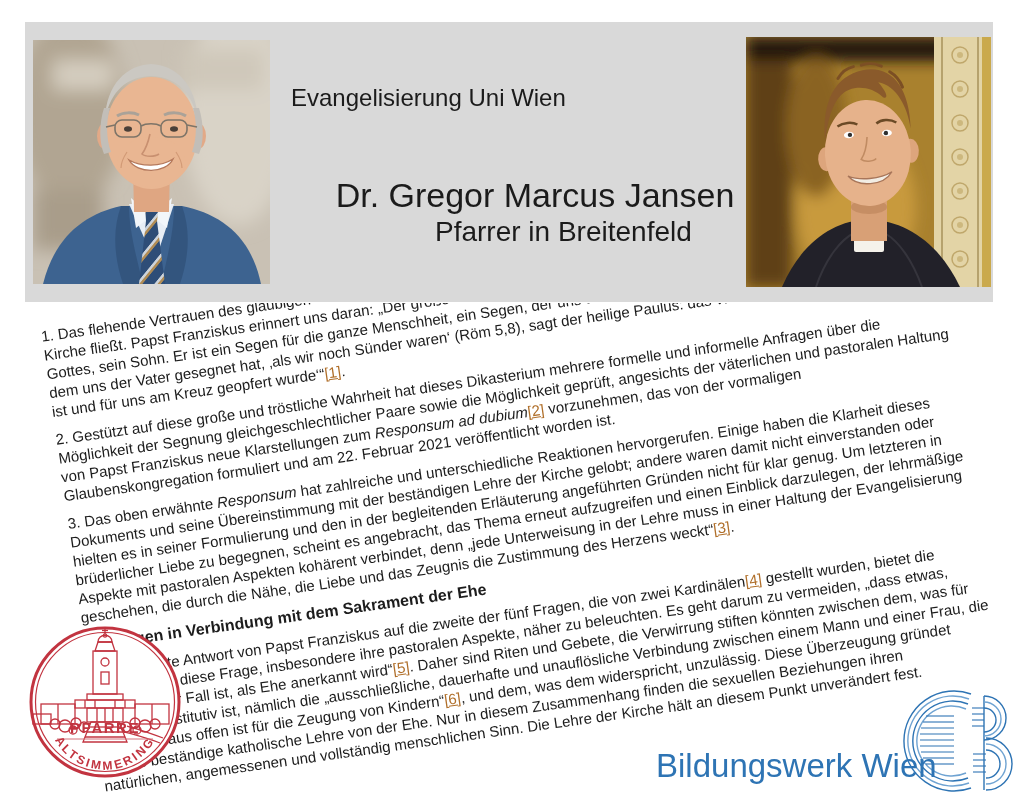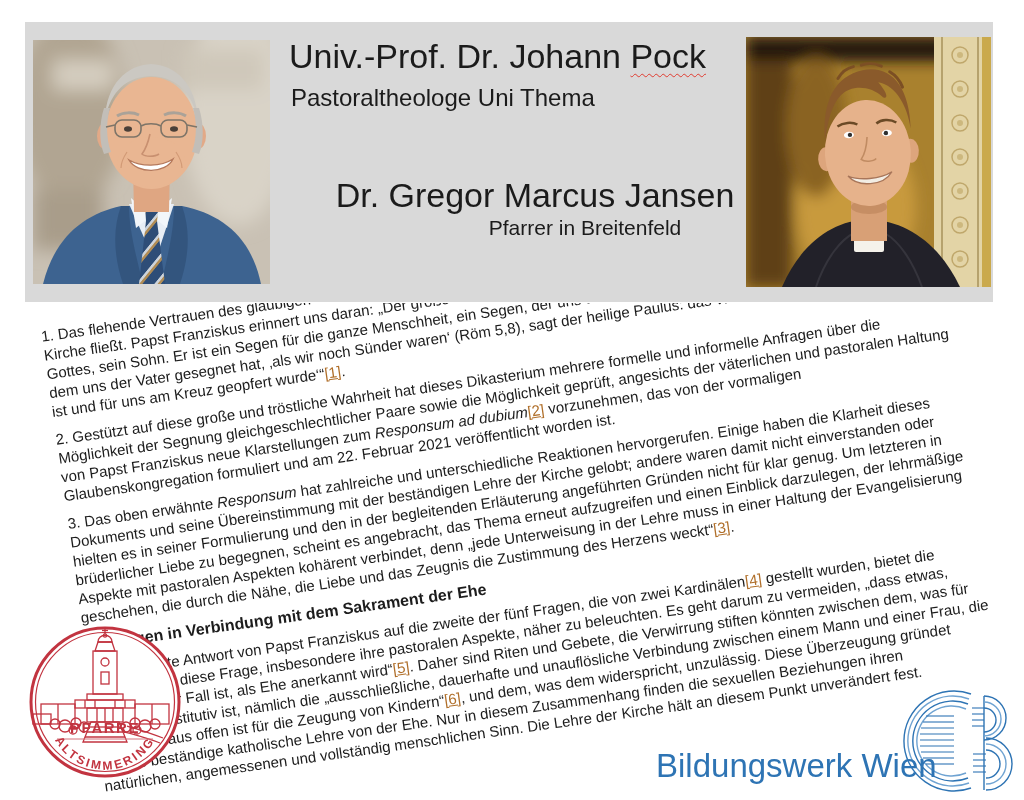"Univ.-Prof. Dr. Johann Pock" div.t1 { html: <div><span>Univ.-Prof. Dr. Johann </span><span>Pock</span></div> -> none }
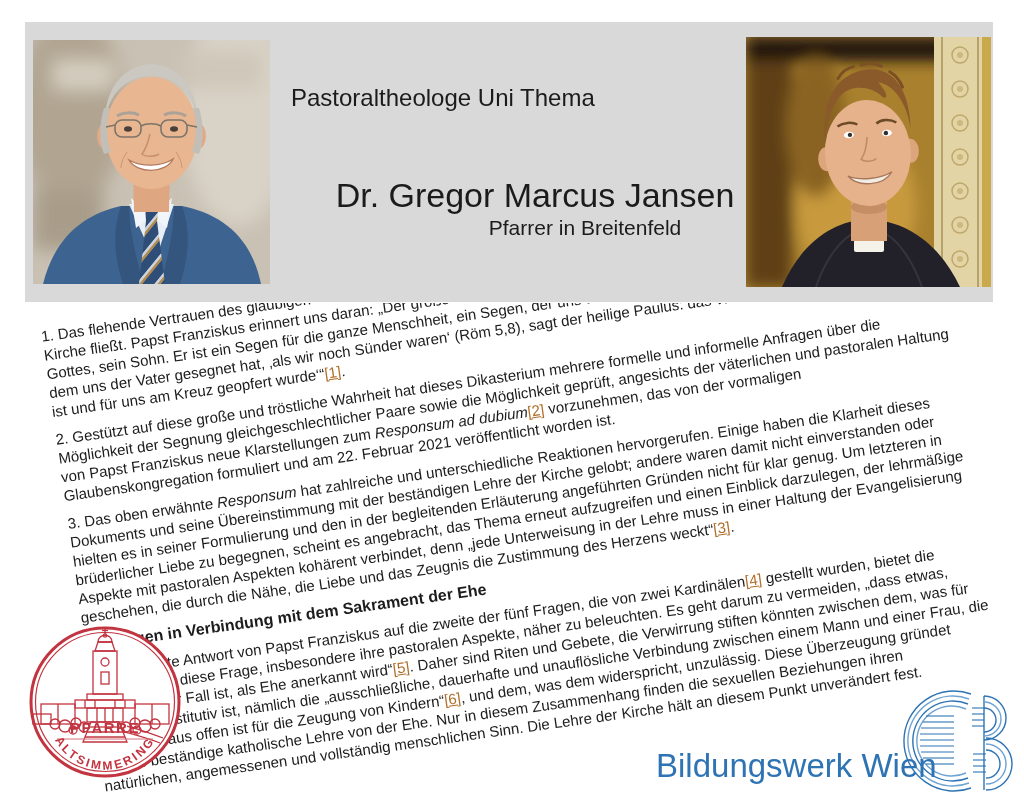"Pastoraltheologe Uni Thema" div.s1 { text: Pastoraltheologe Uni Thema -> Evangelisierung Uni Wien }
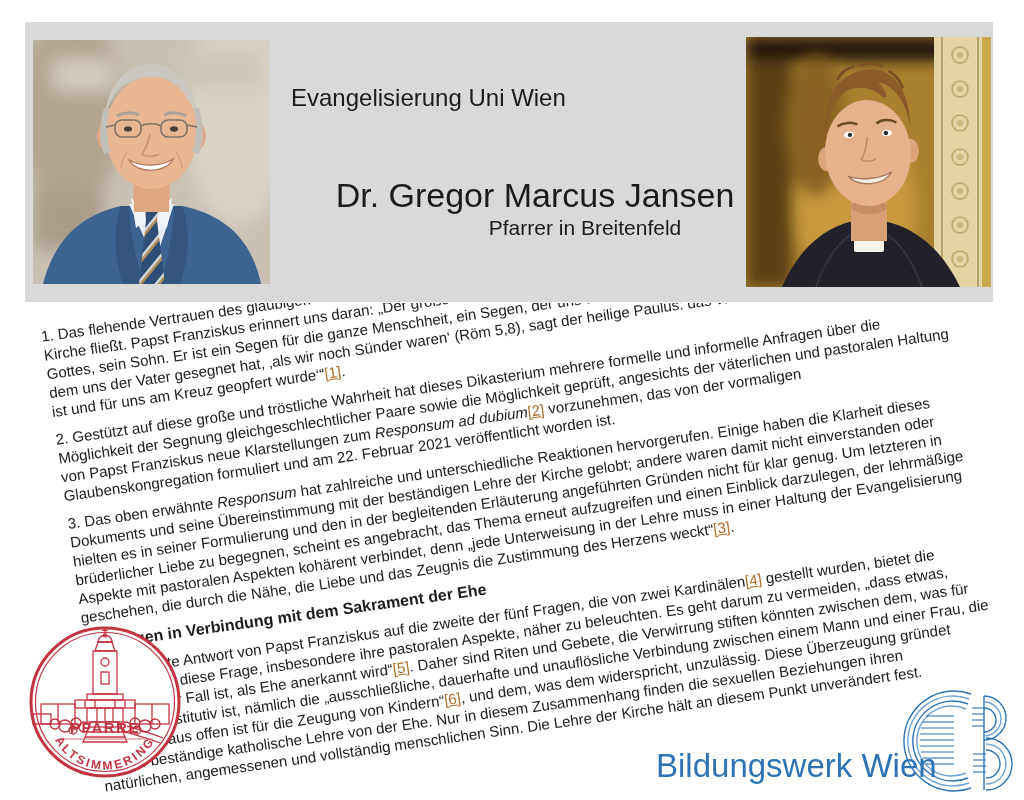"Pfarrer in Breitenfeld" .s2 { font-size: 21px -> 28px; text-align: center -> left }
